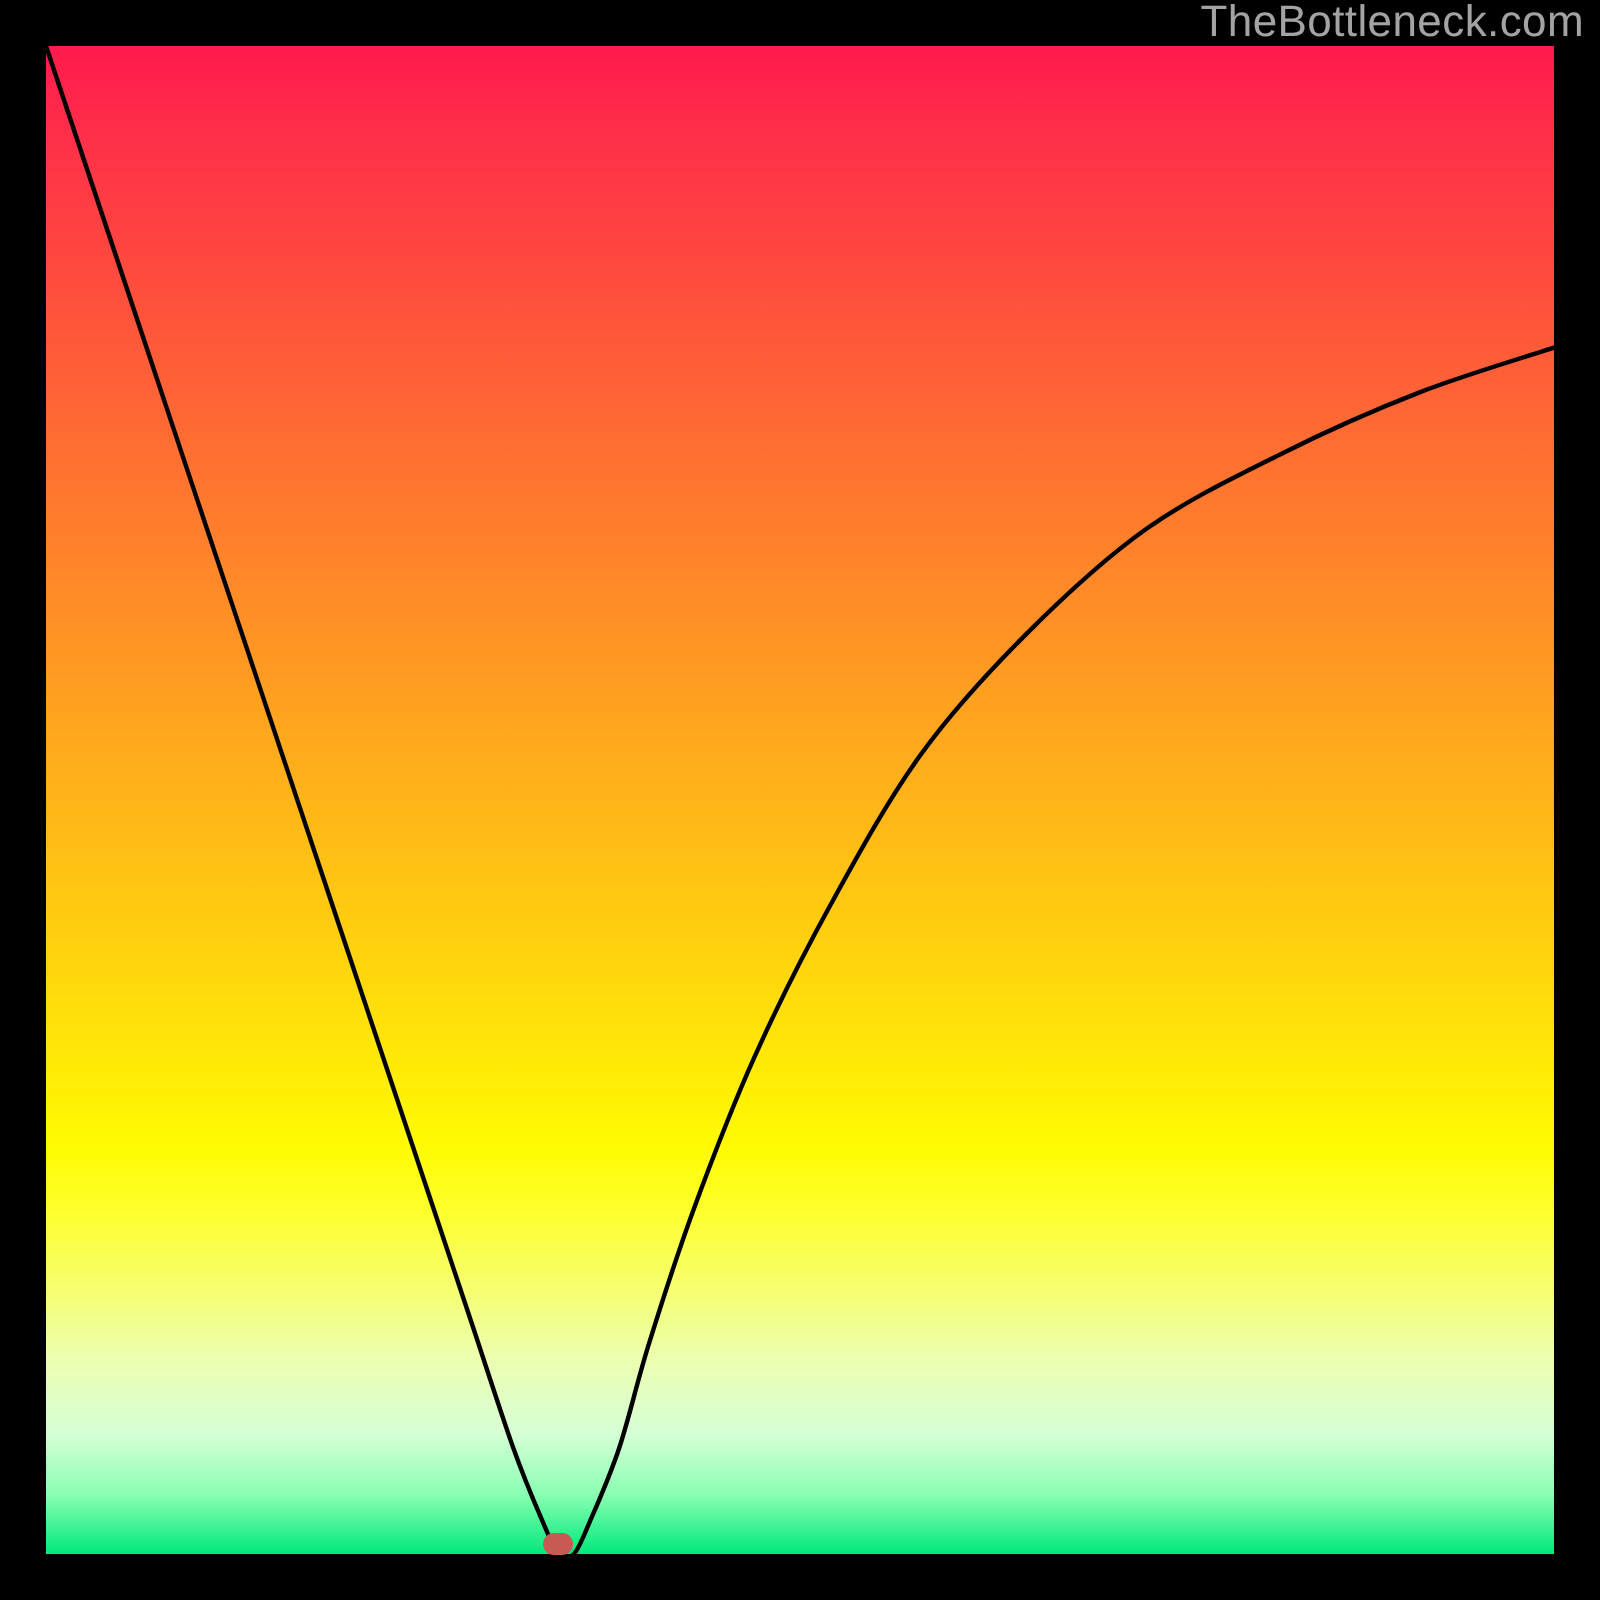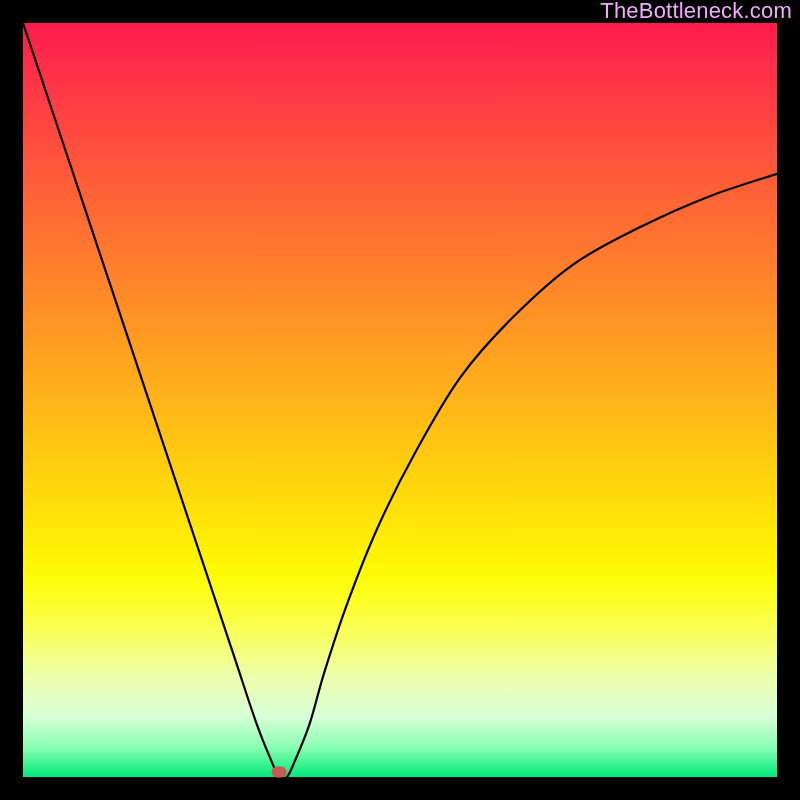"TheBottleneck.com" .watermark { color: #f0abfc -> #a3a3a3 }
